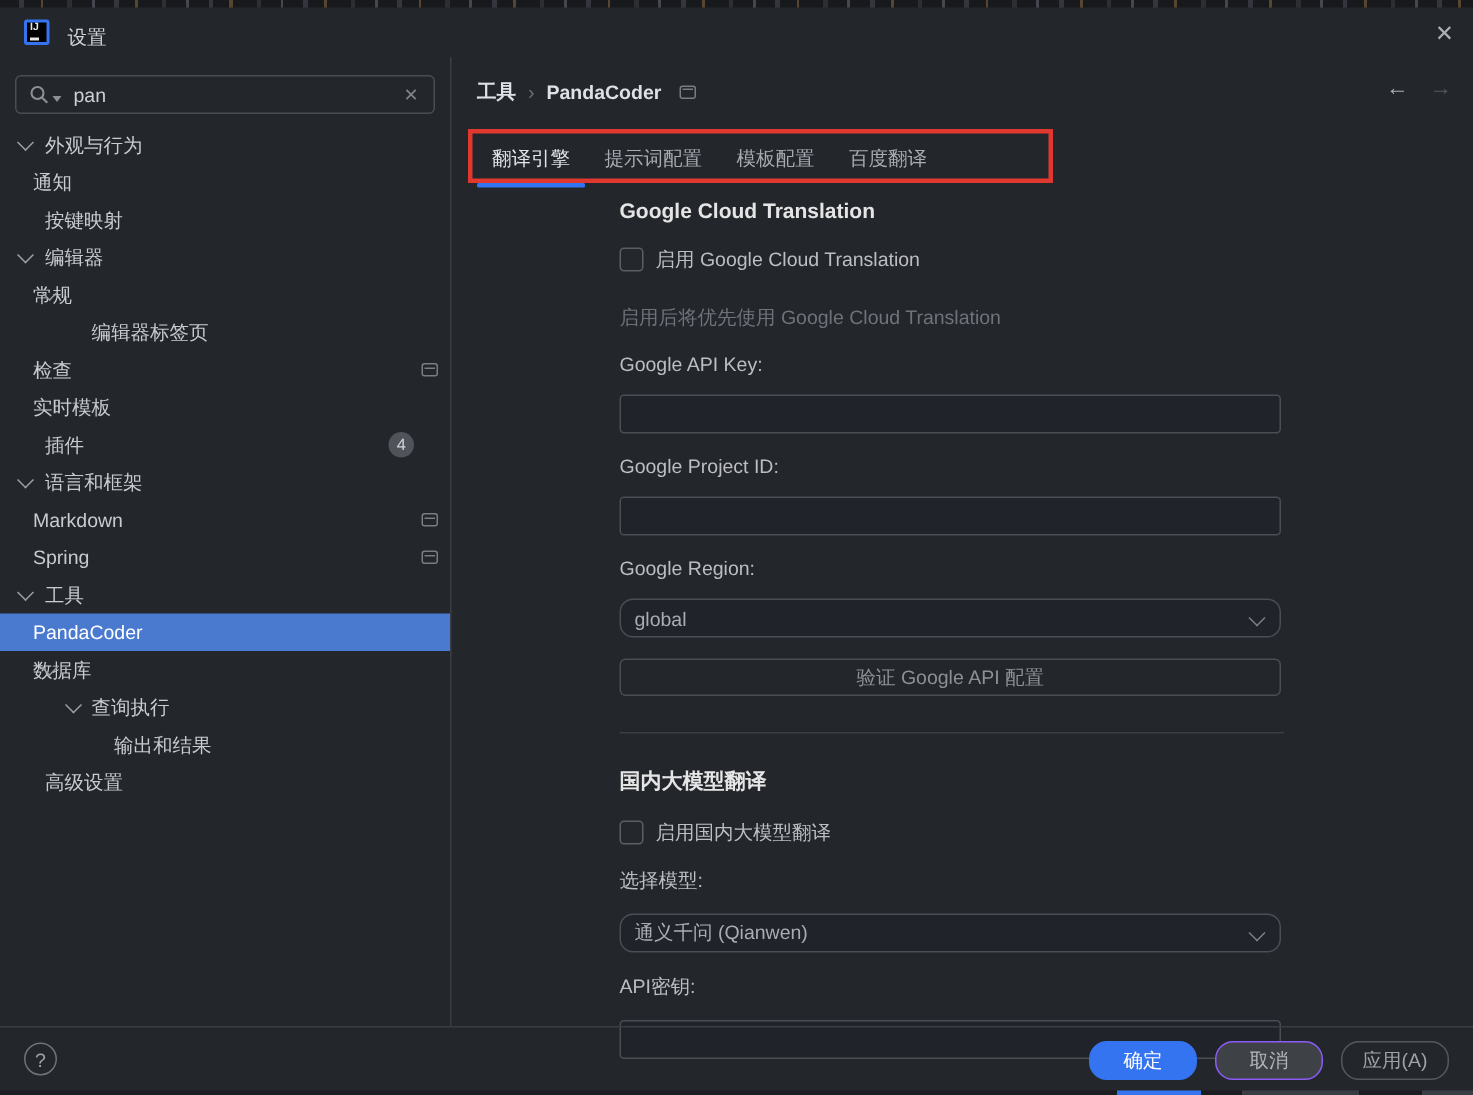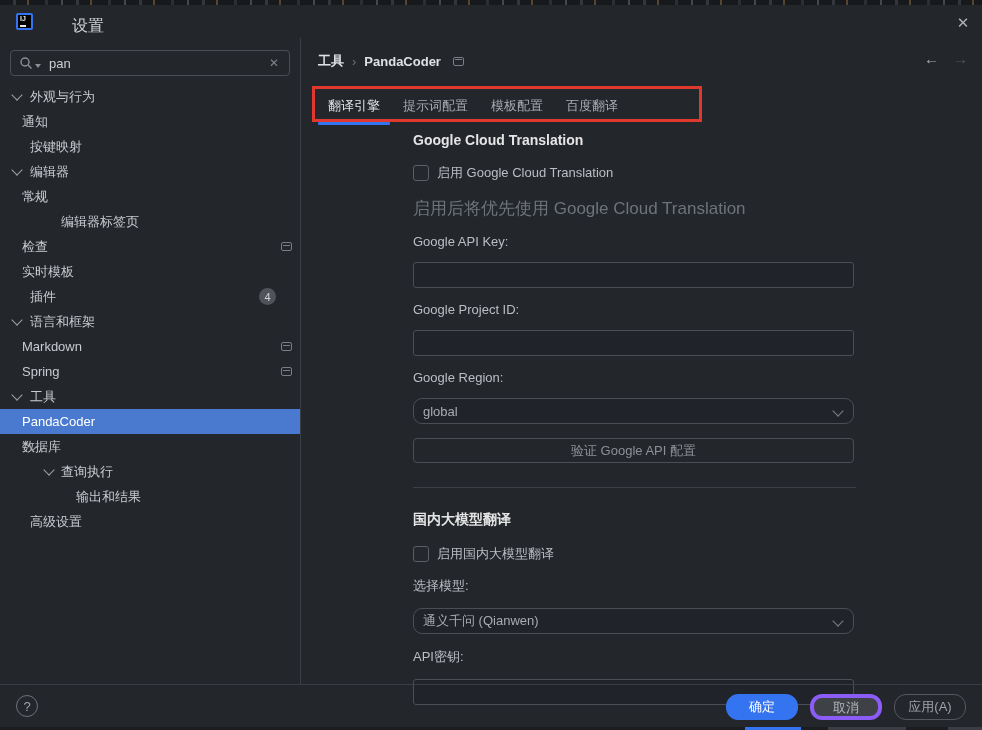"设置" .win-title { font-size: 16px -> 13px; left: 72px -> 45px }
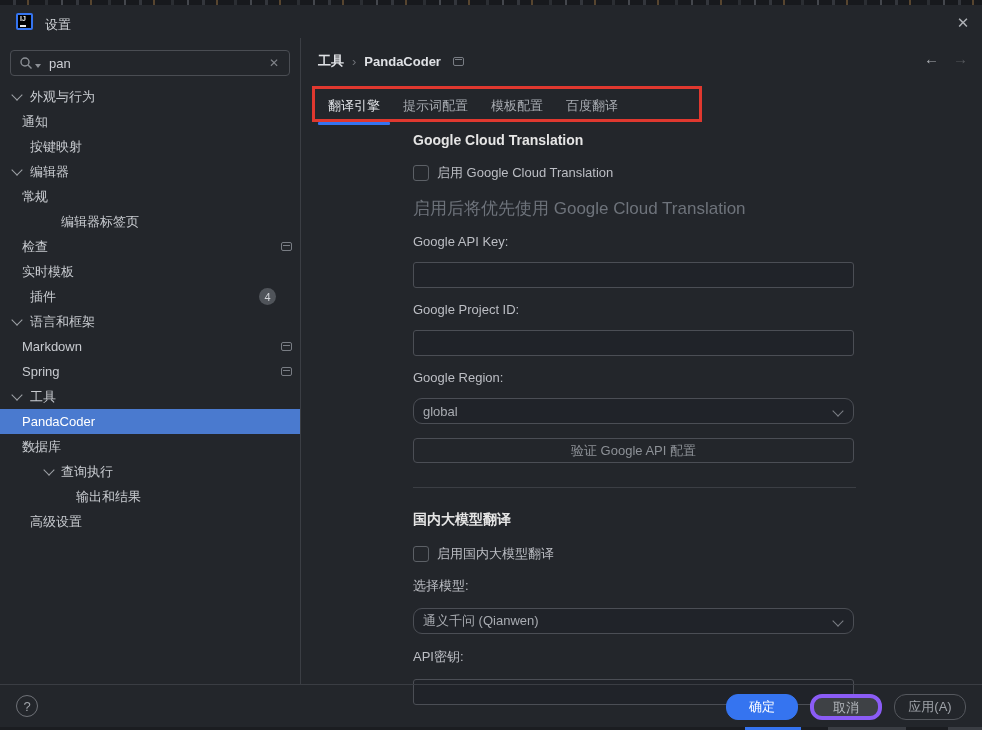"启用后将优先使用 Google Cloud Translation" .hint { font-size: 17px -> 13px; margin-top: 15px -> 21px }
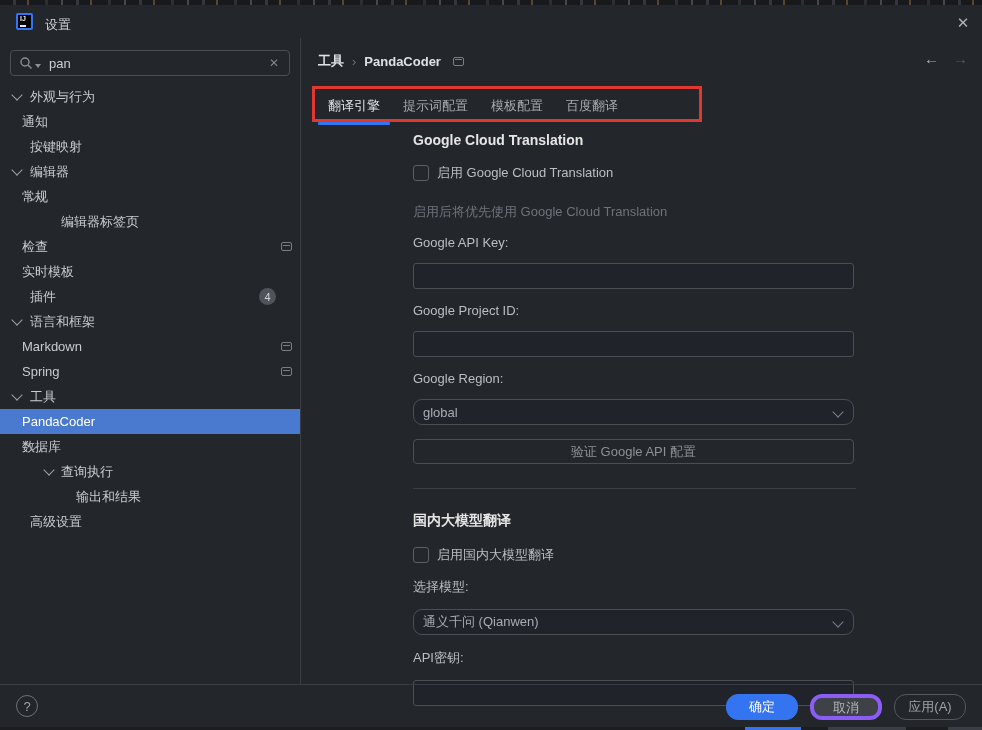"取消" .btn-cancel { border: 4px solid #8b5cf6 -> 1px solid #8b5cf6 }
